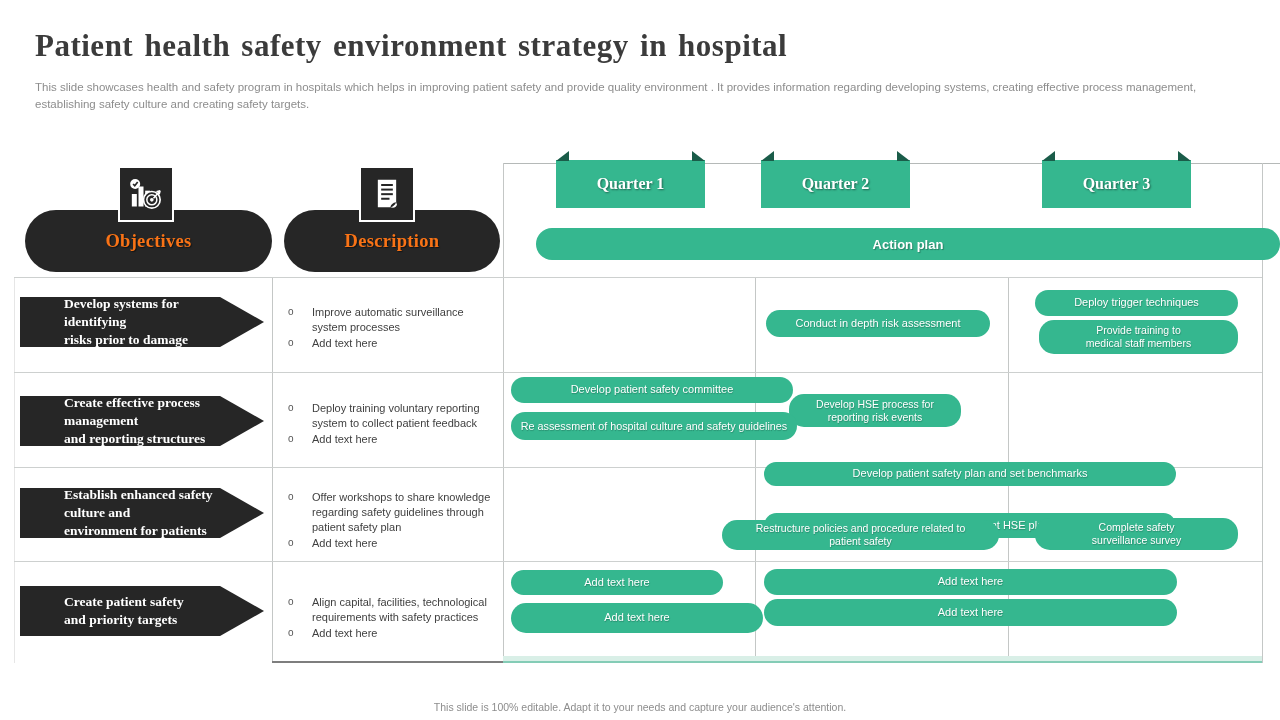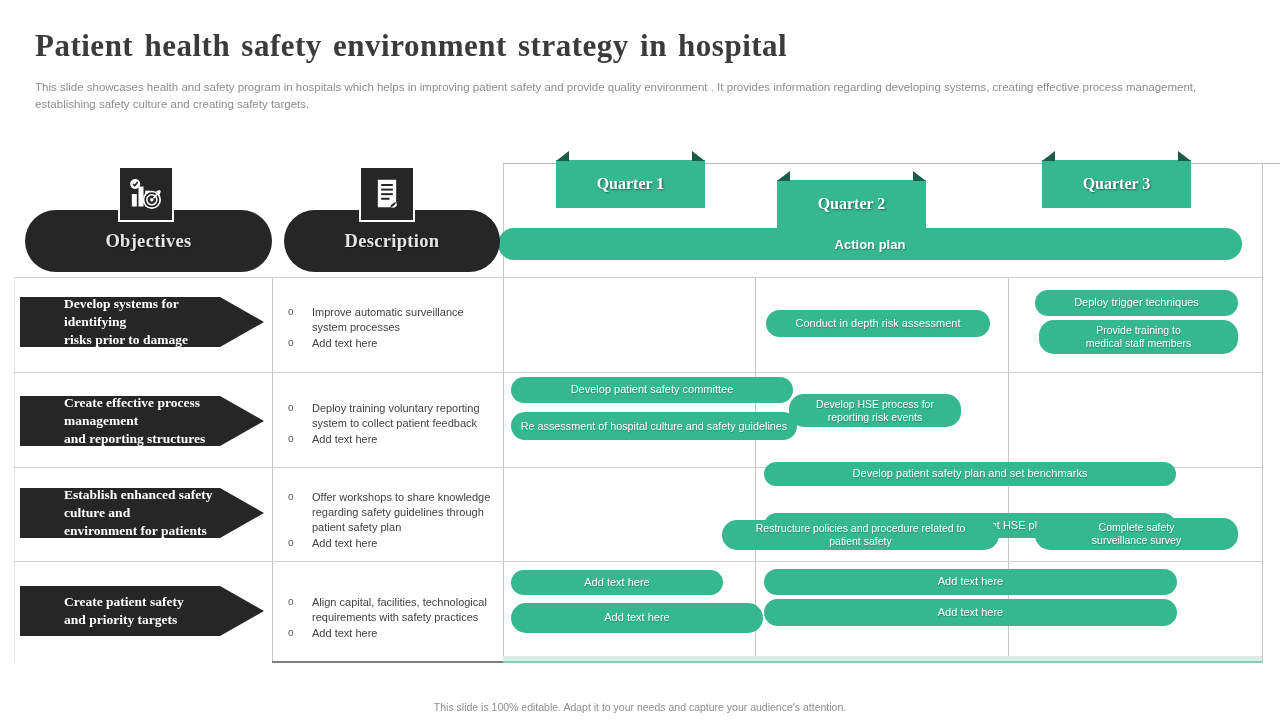"Quarter 2" .qtab.q2 { left: 777px -> 761px; margin-top: 20px -> none }
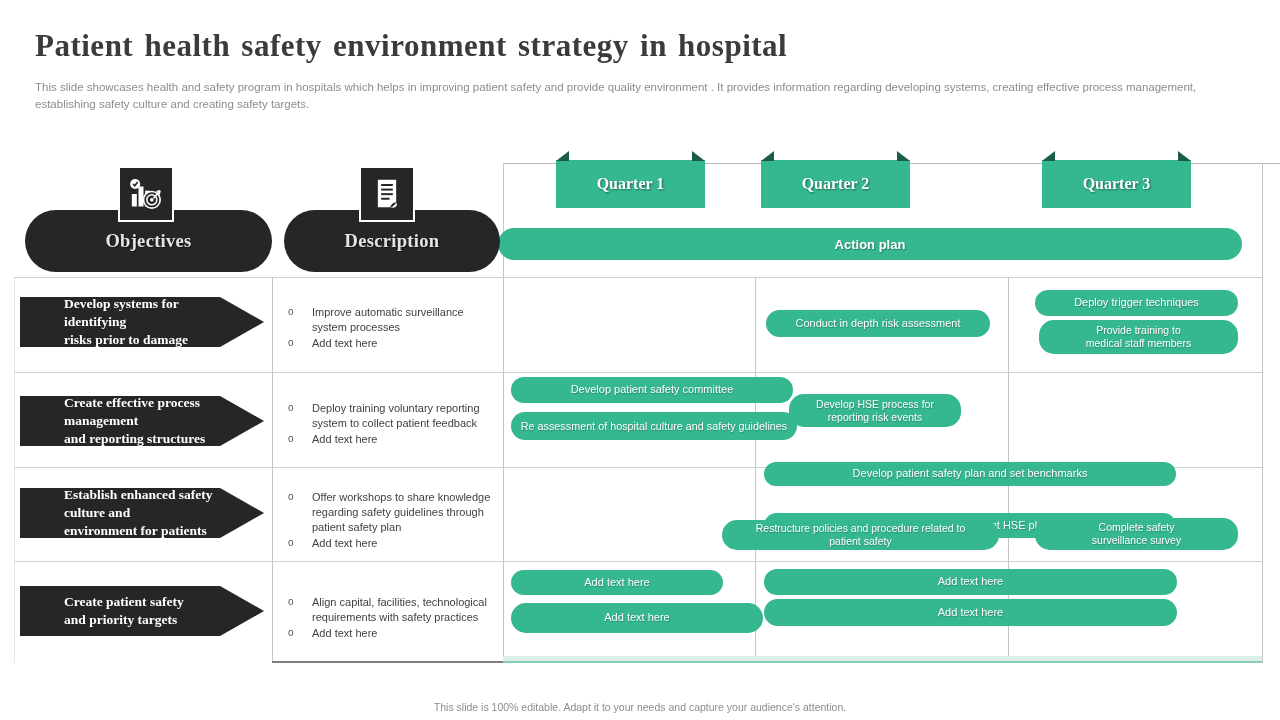"Objectives" .pill { color: #e5e5e5 -> #f97316 }
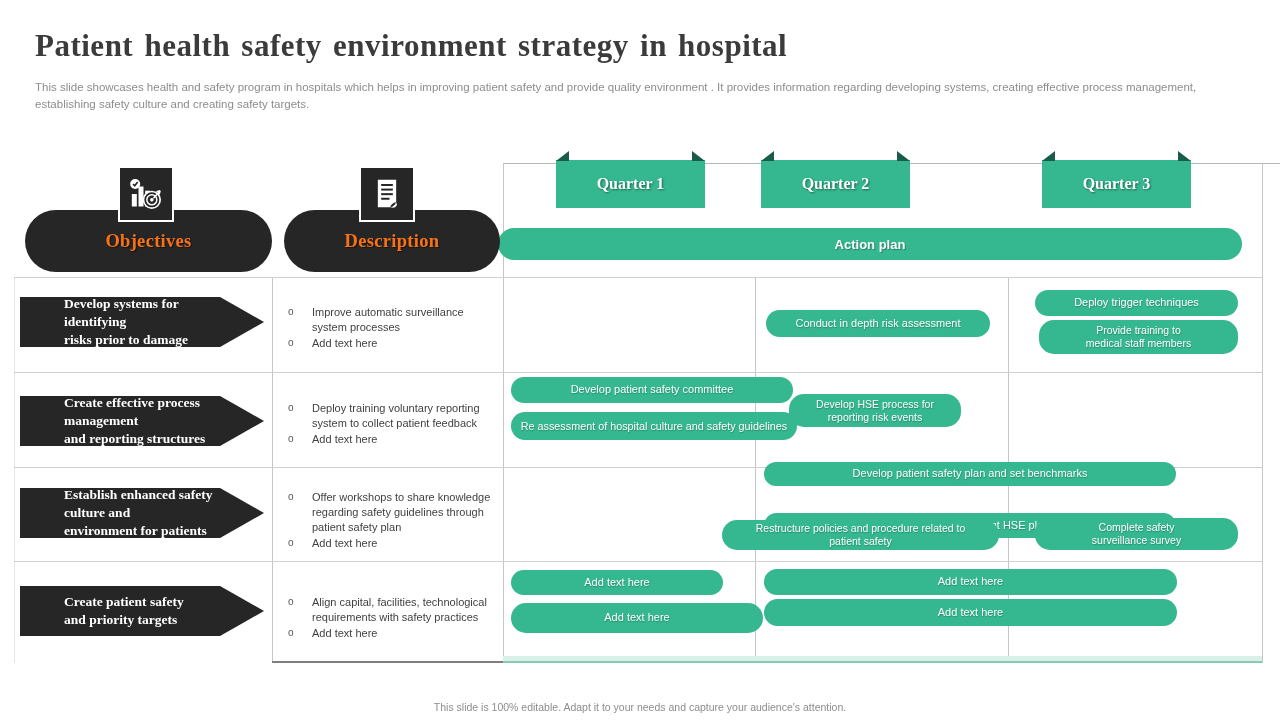"Action plan" .action-plan { left: 498px -> 536px }
